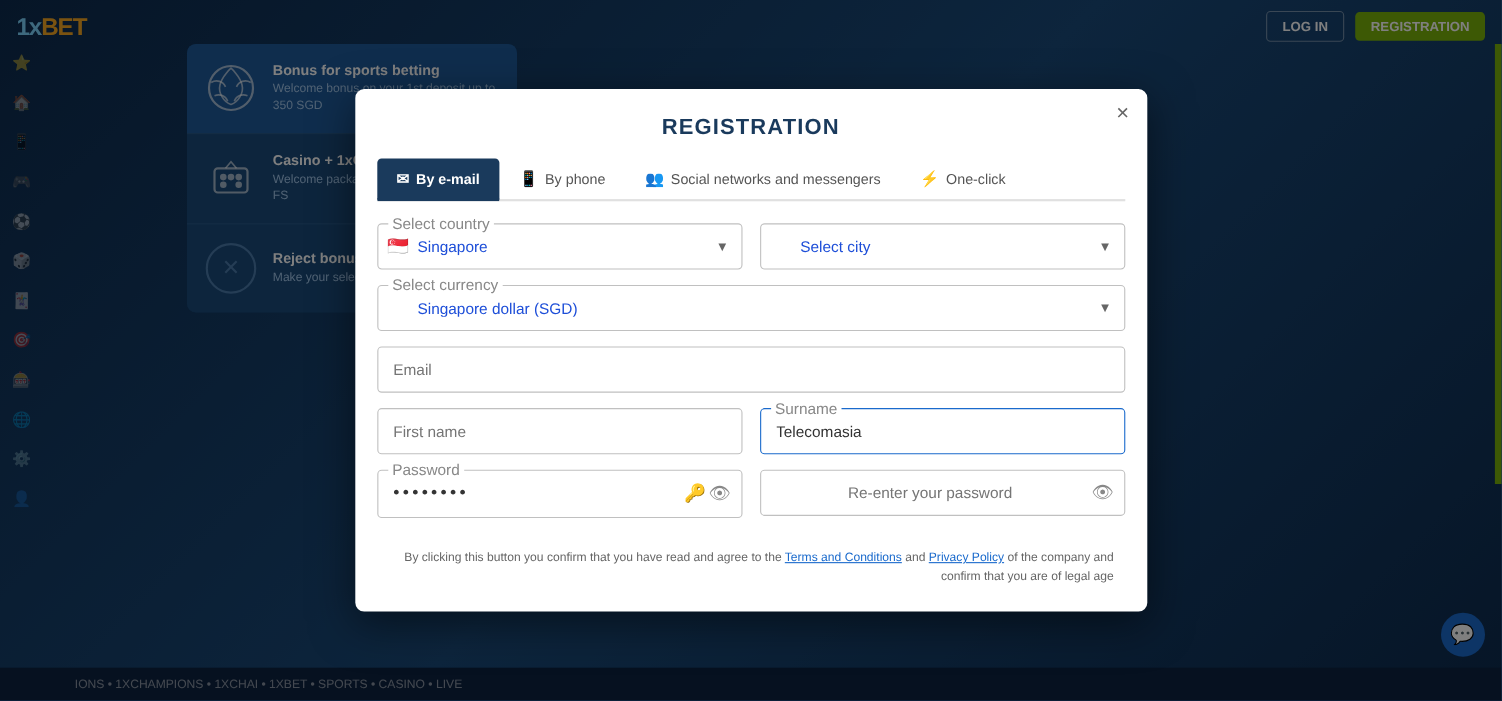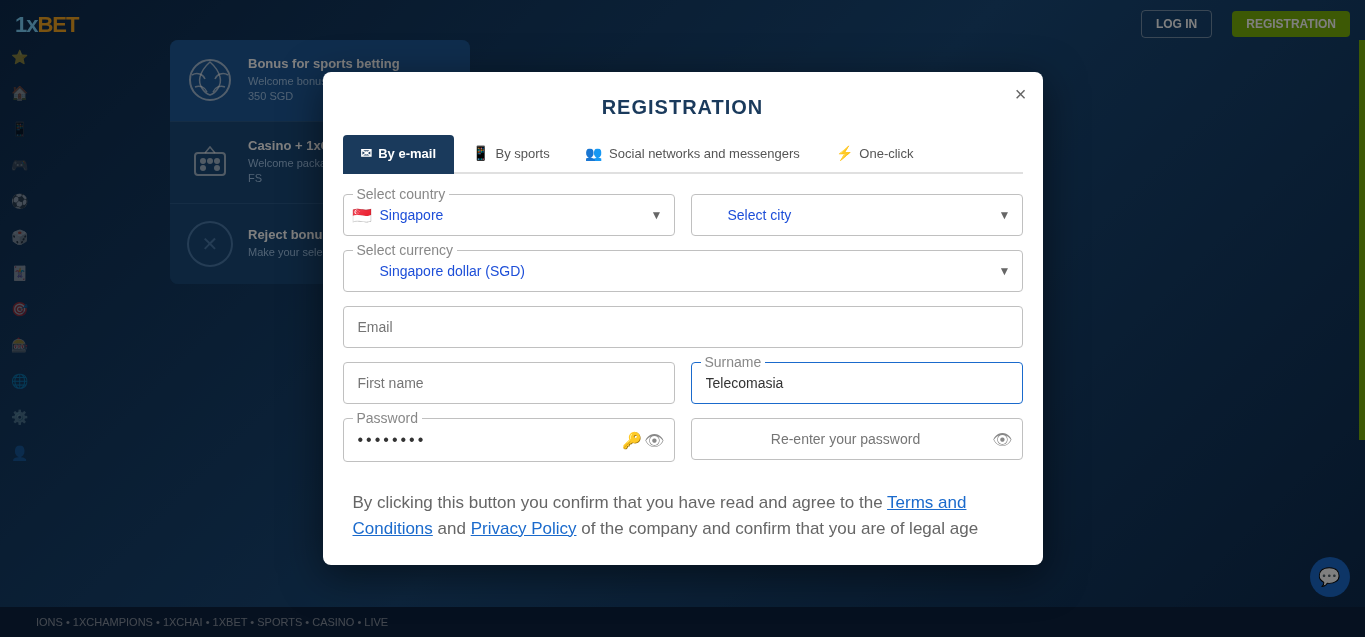"LOG IN" .header-right { gap: 20px -> 10px }
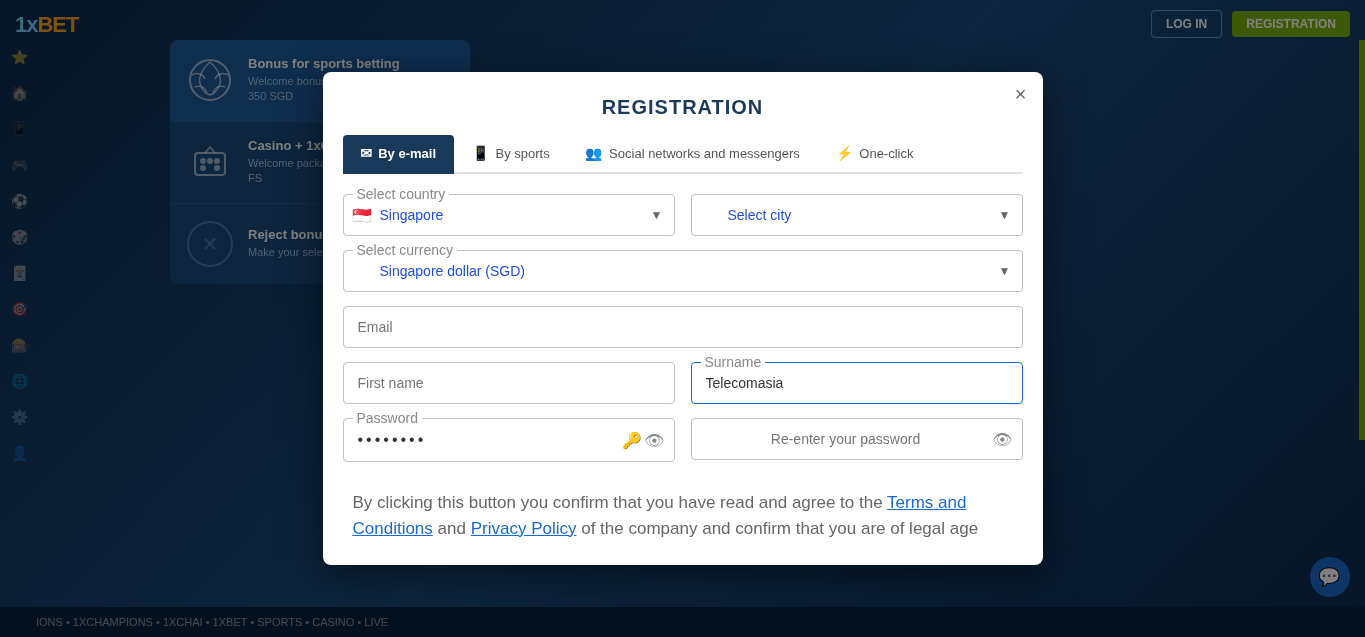"By sports" span { text: sports -> phone }
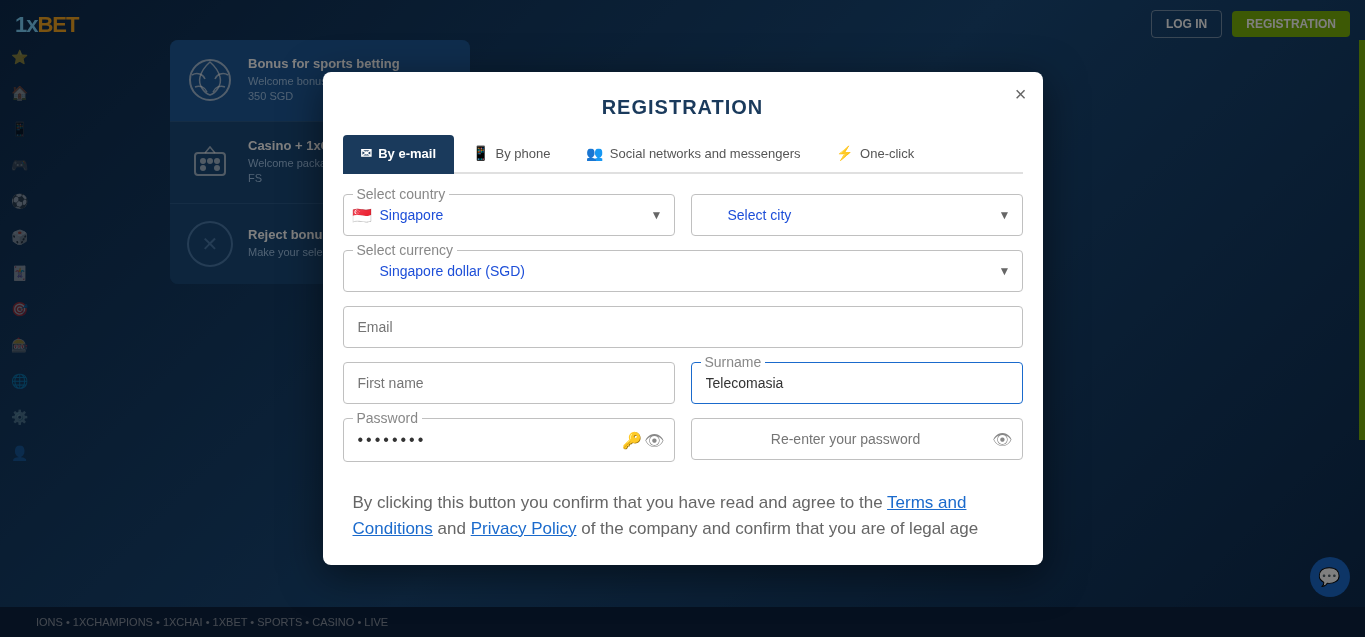"By clicking this button you" .modal-footer-text { font-size: 17px -> 11px; text-align: left -> right }
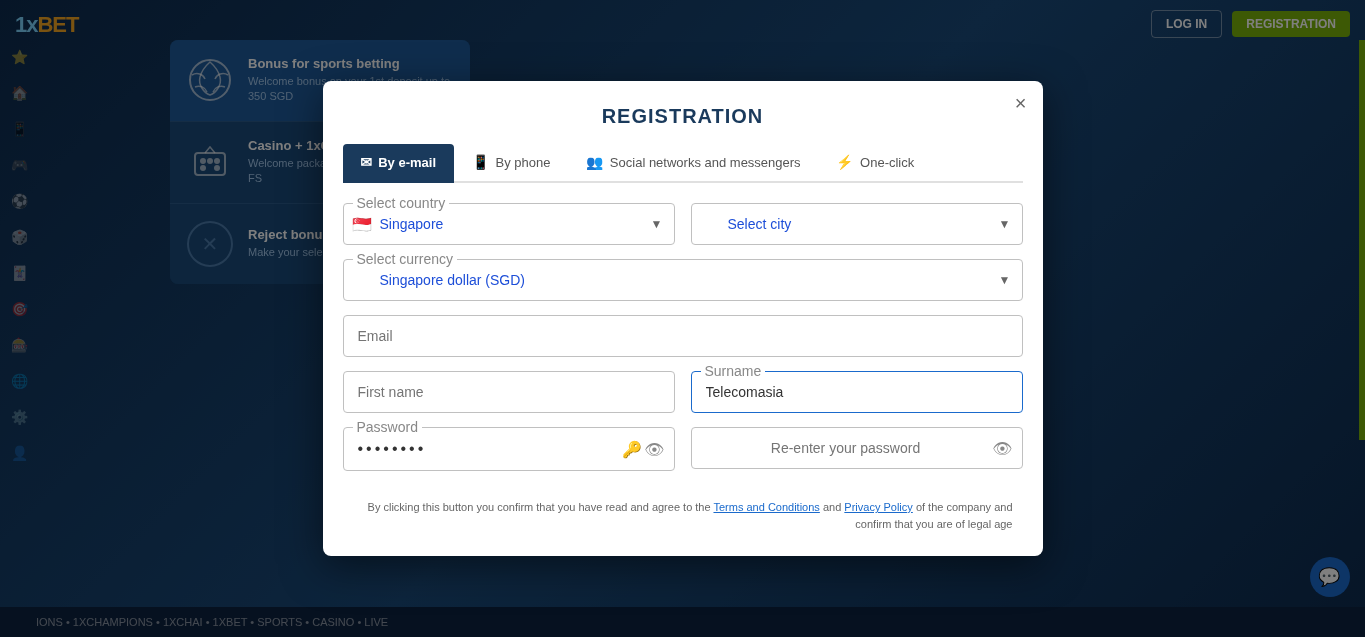"IONS • 1XCHAMPIONS • 1XCHAI" .bottom-bar { padding: 0 36px -> 0 68px }
